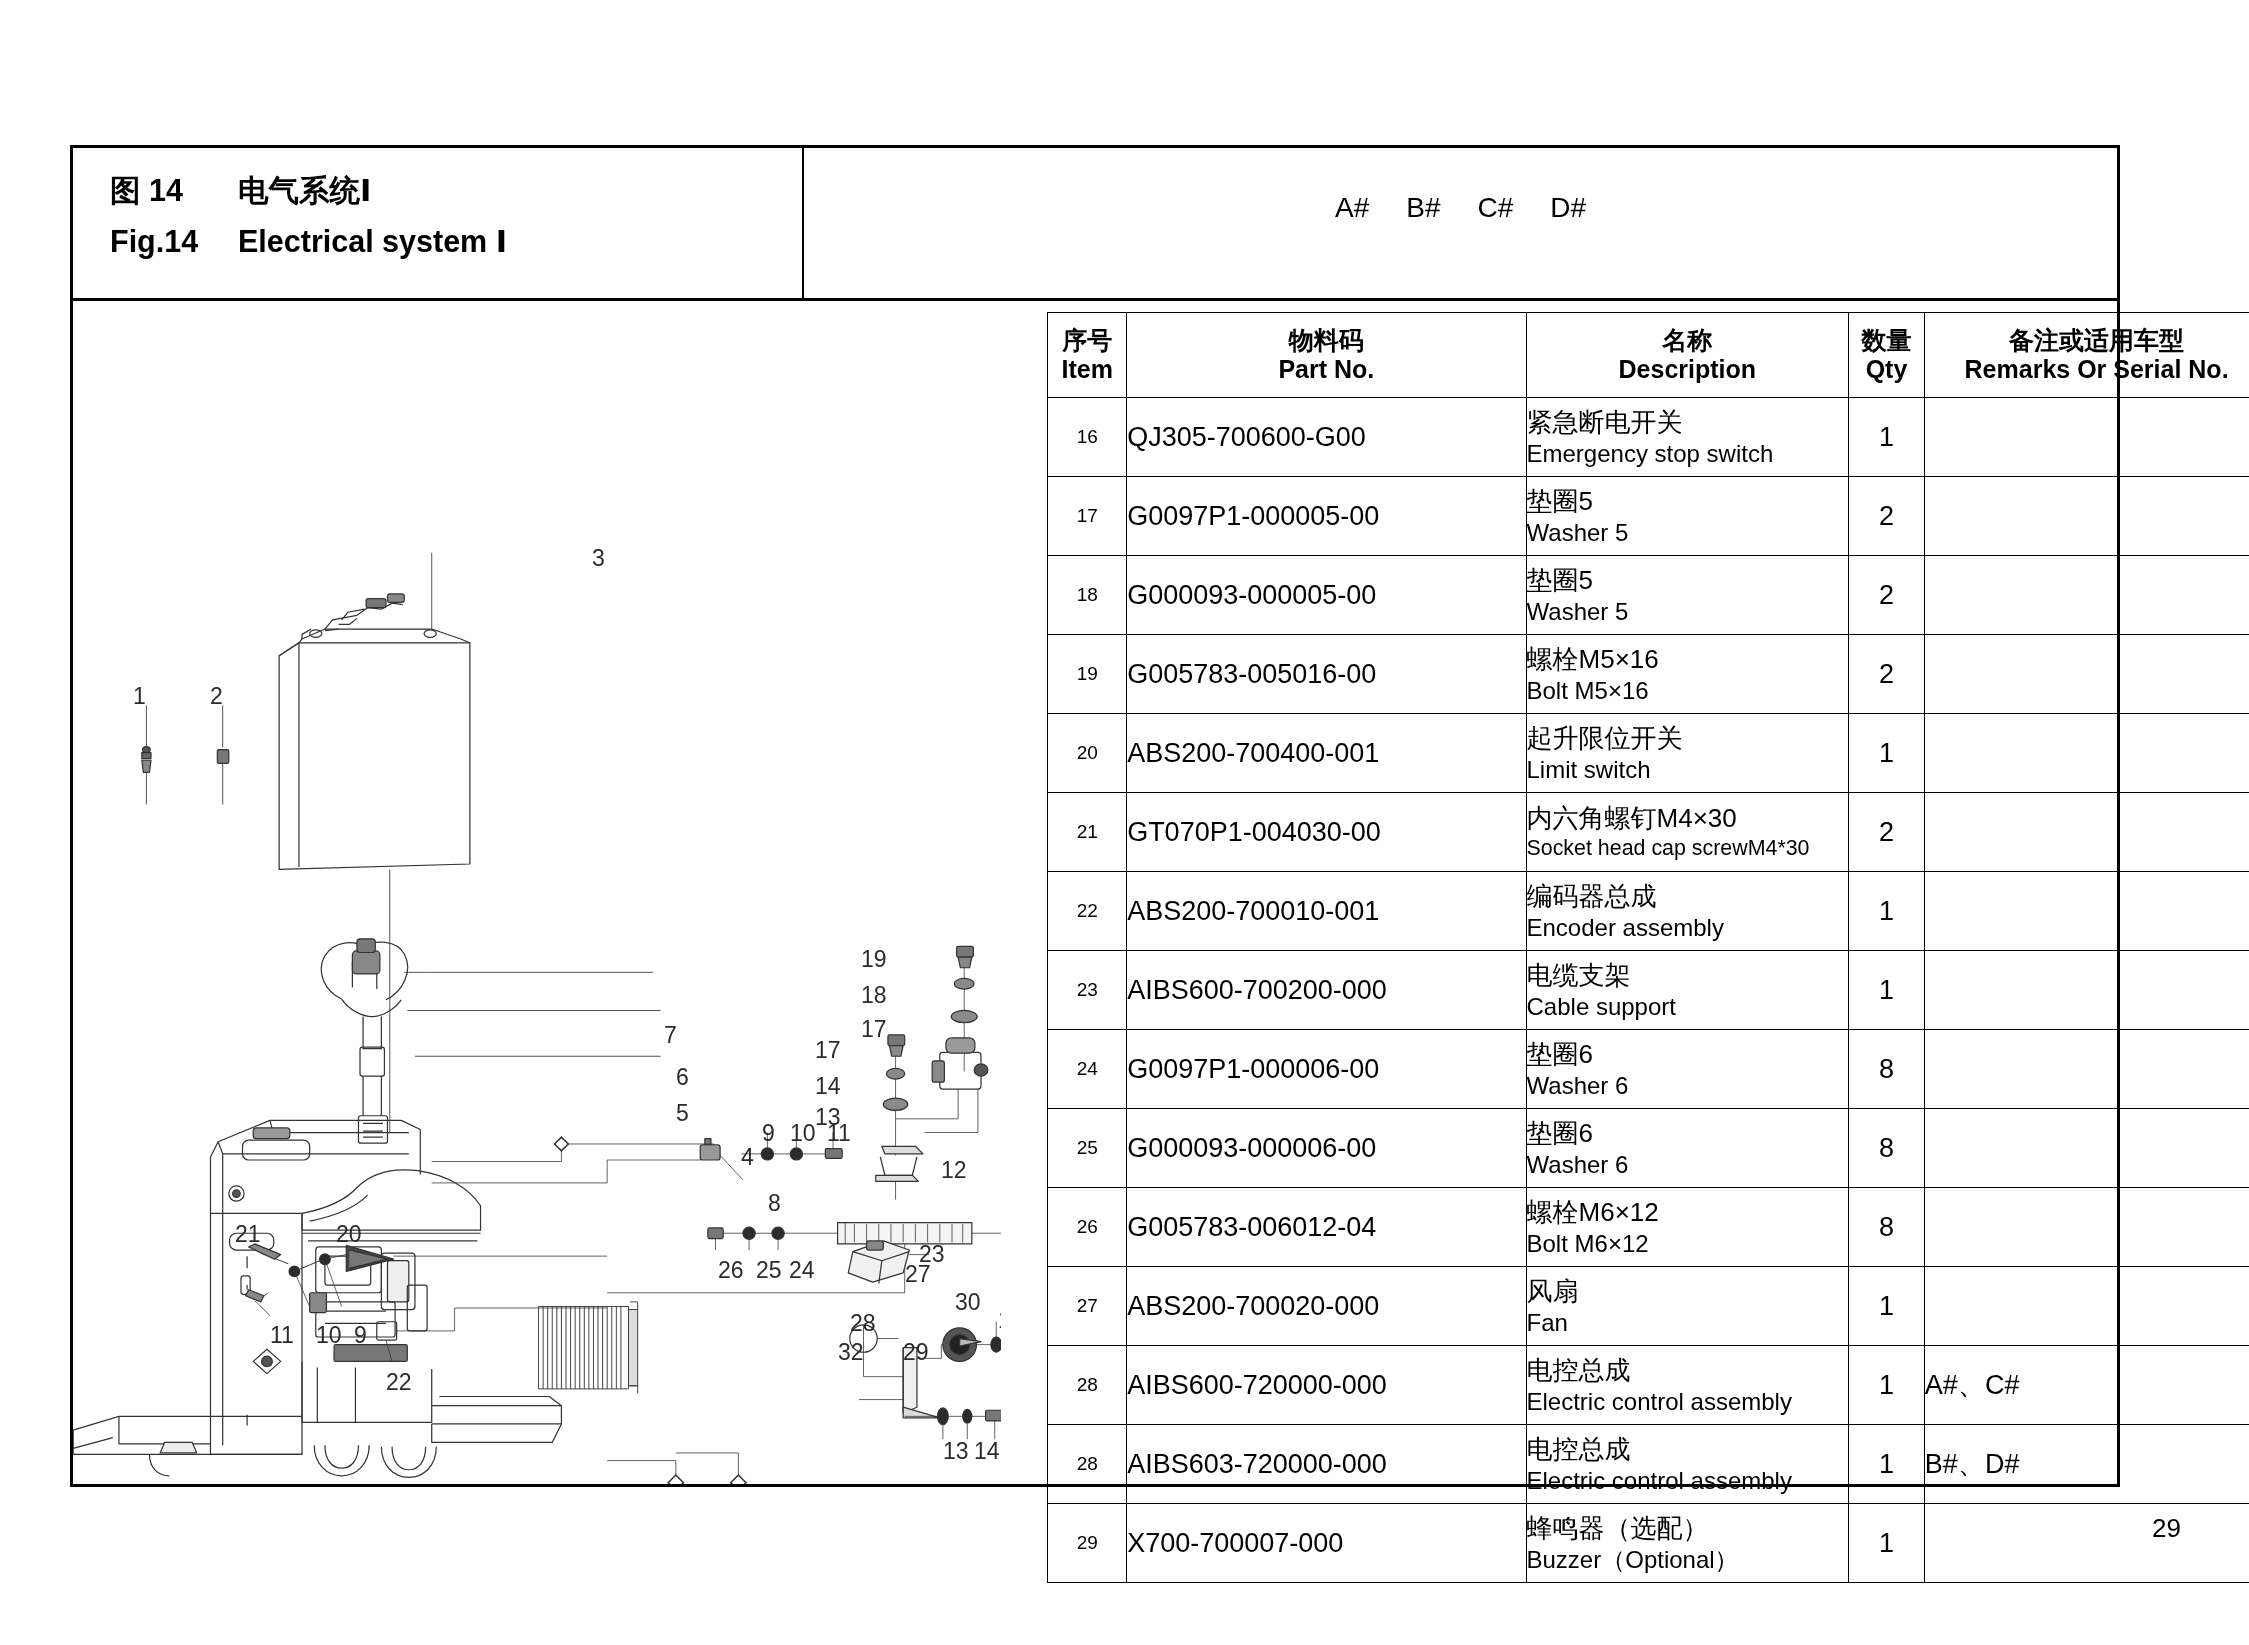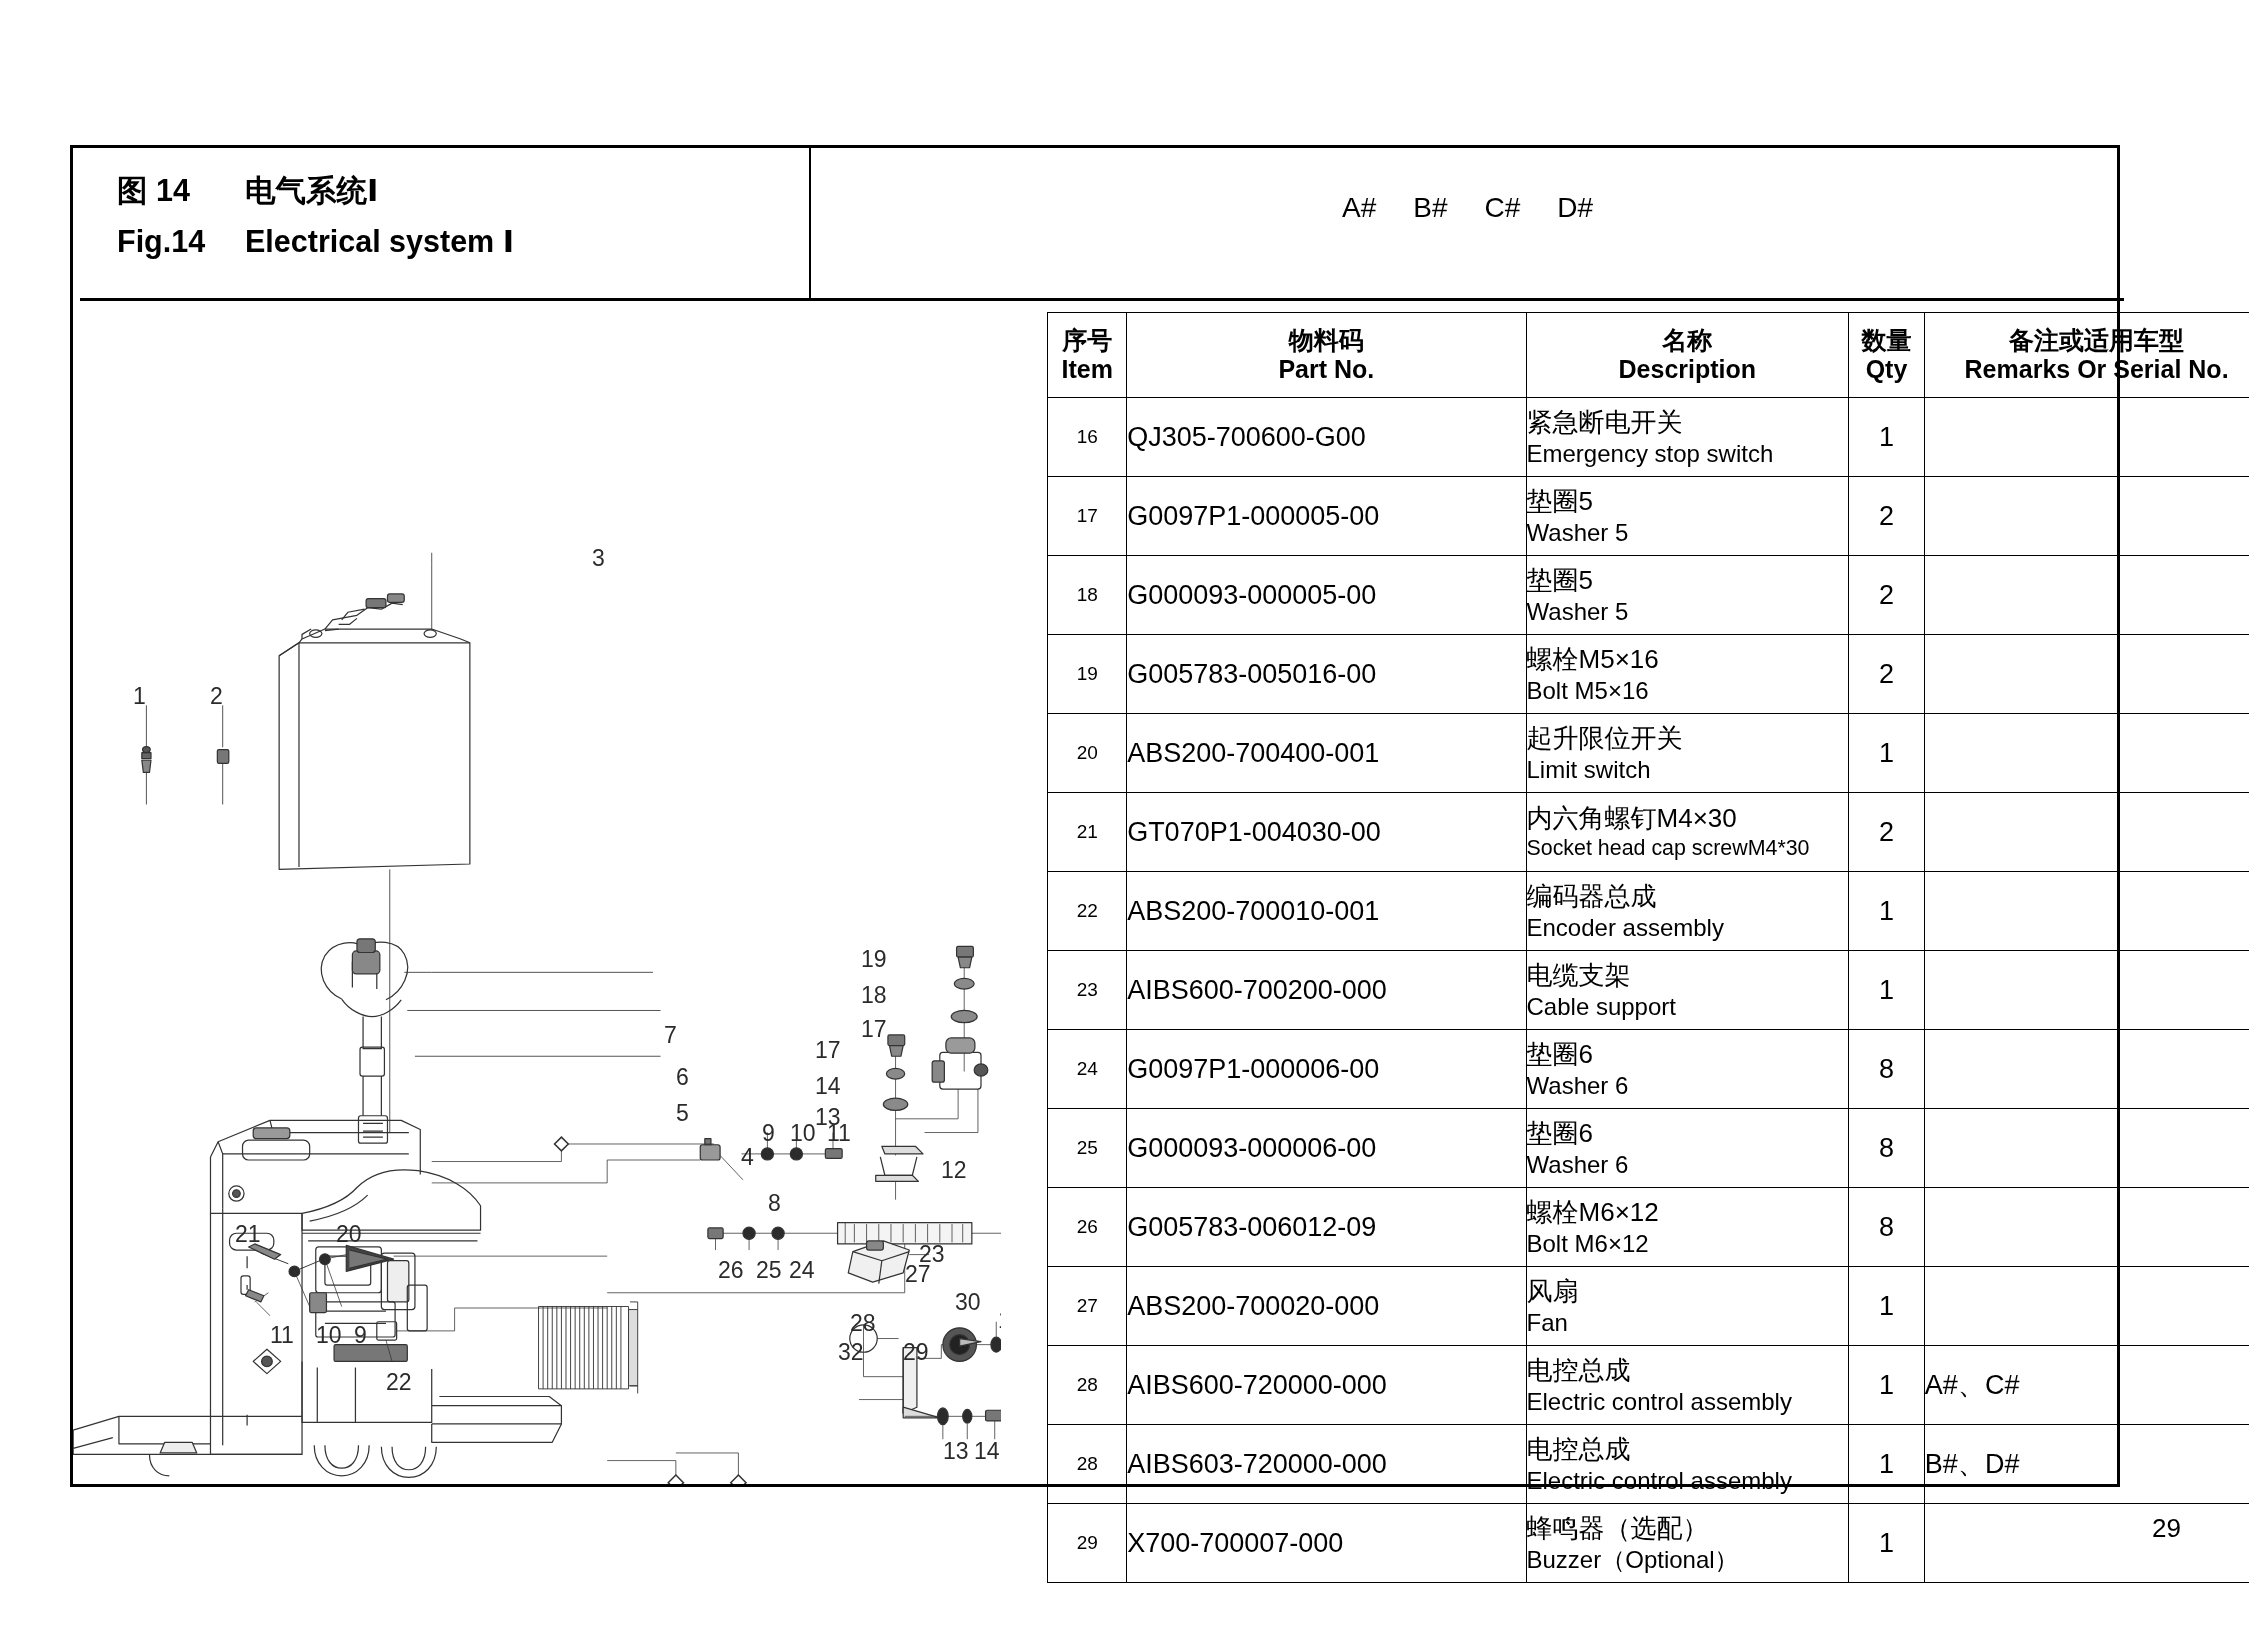"图 14" #title-band { margin-left: 7px -> none }
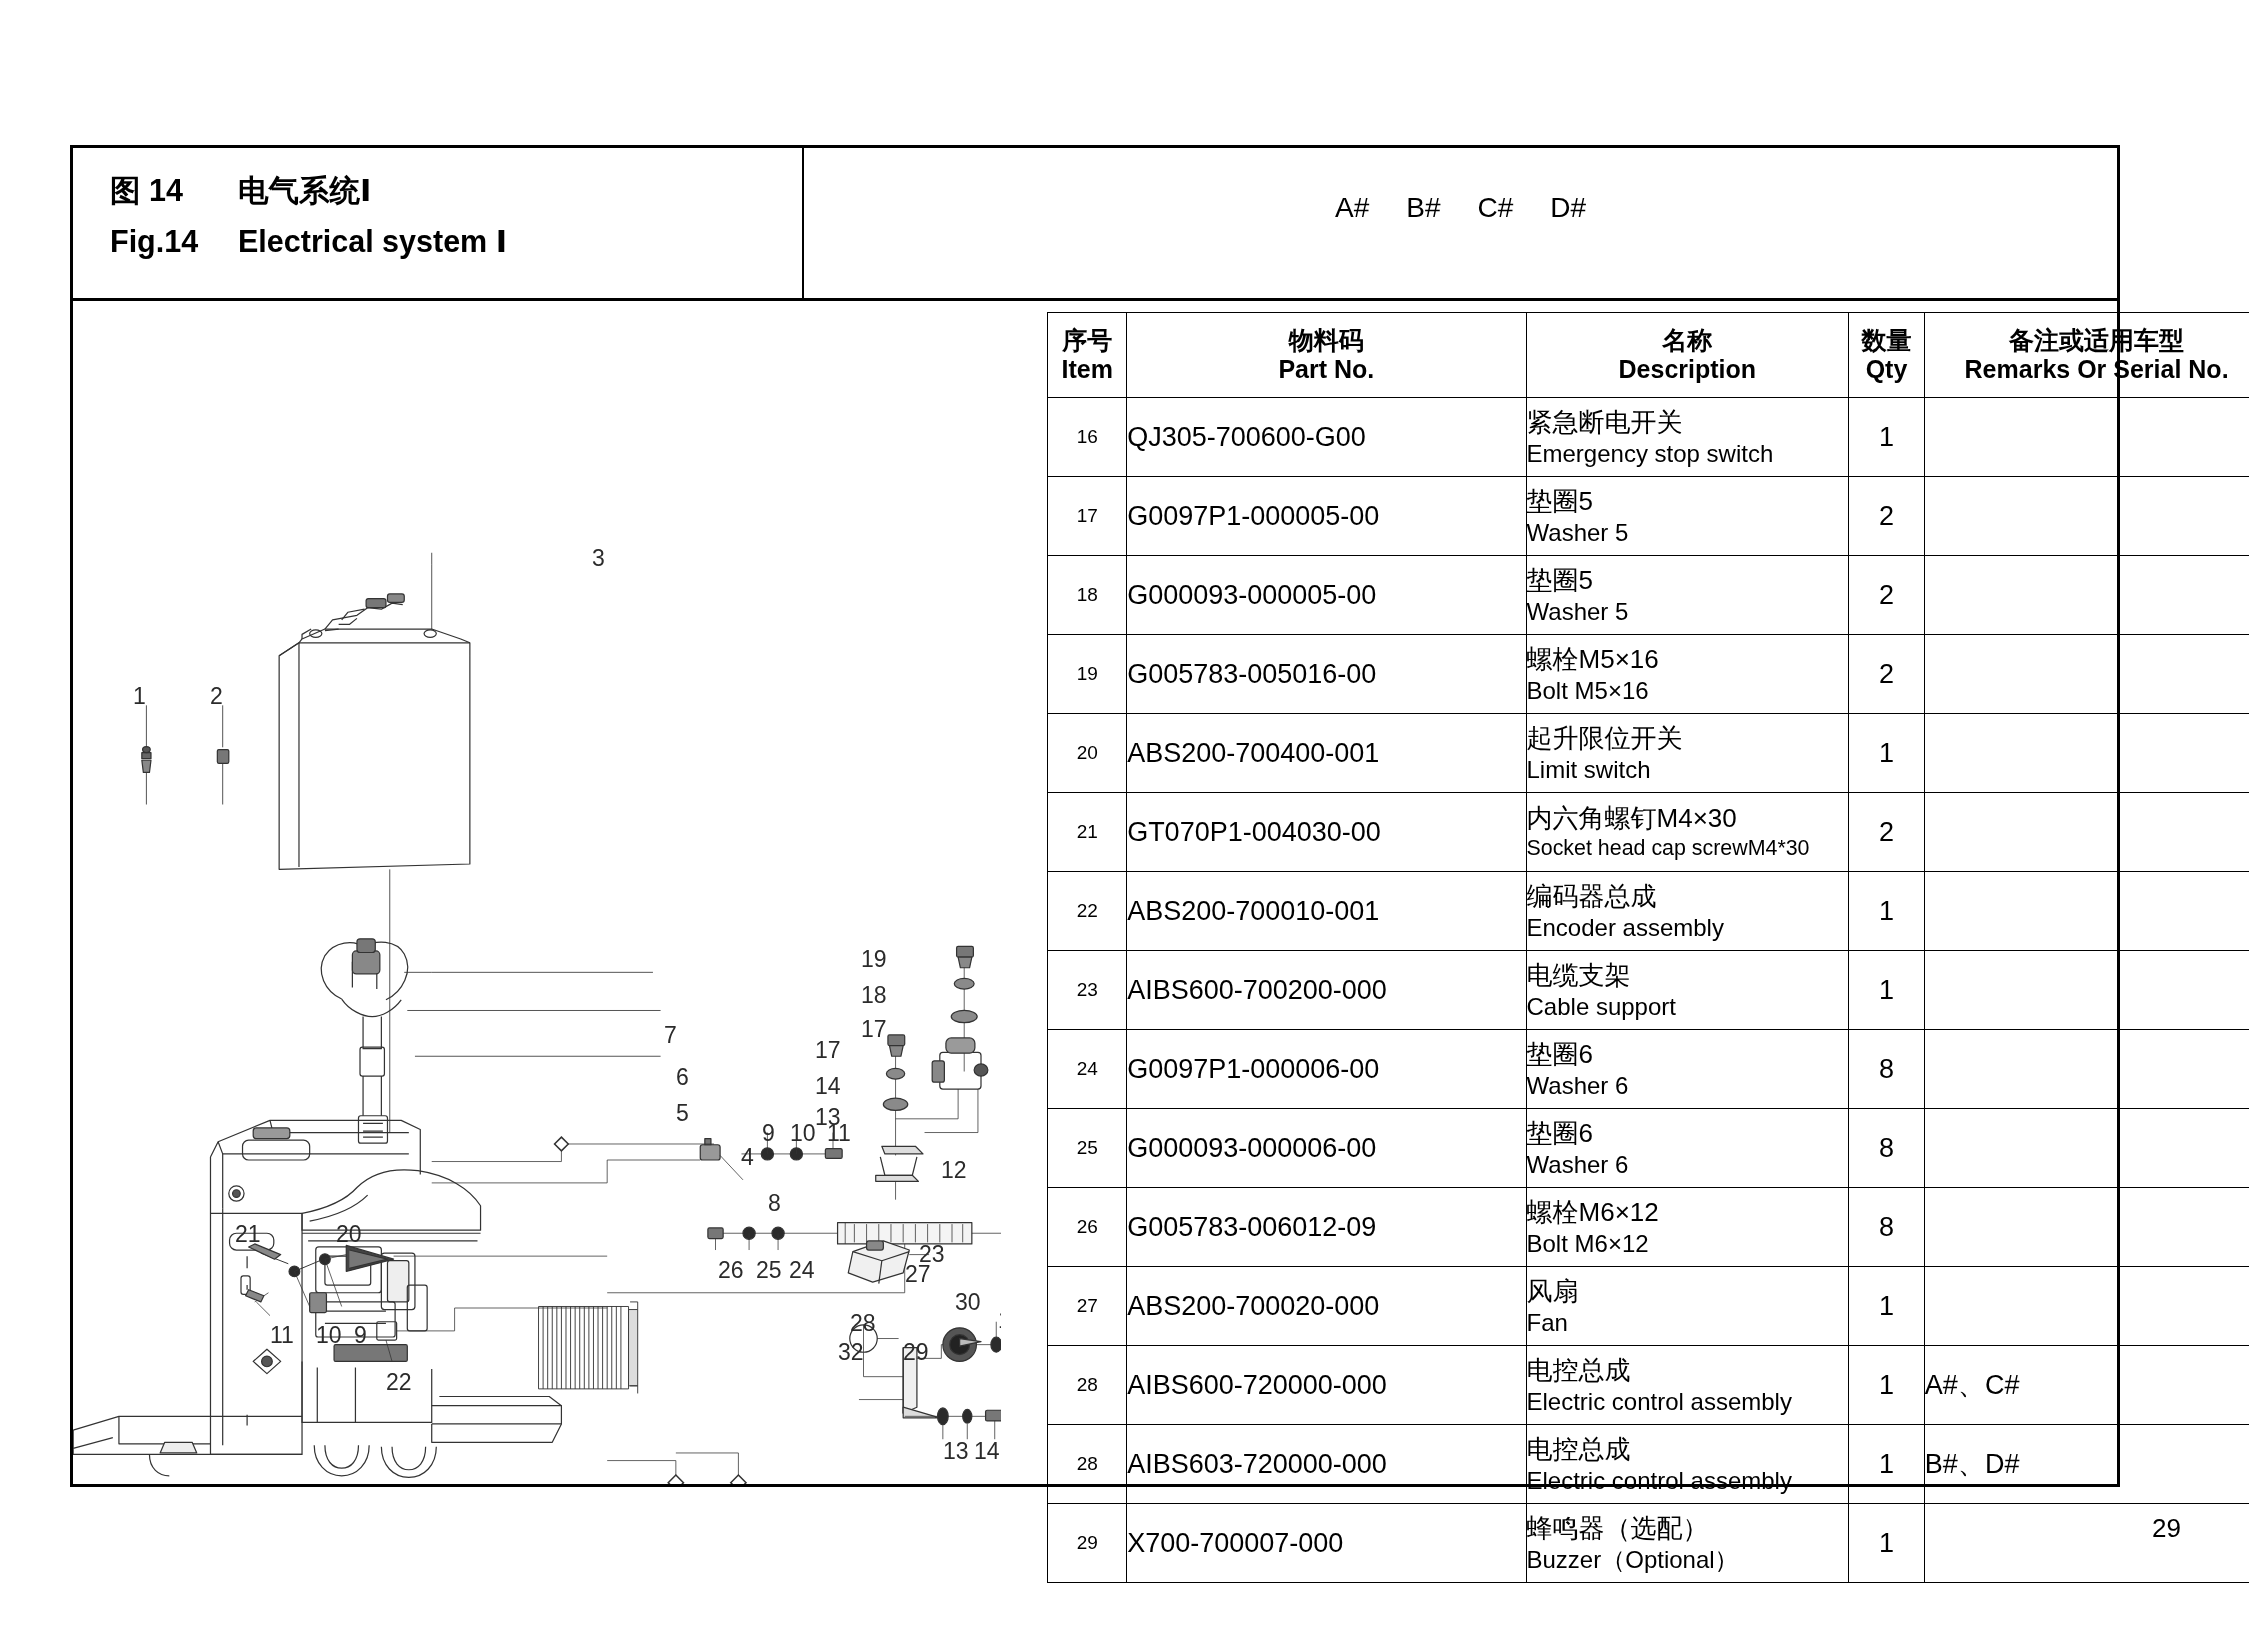"G005783-006012-09" td.part { text: G005783-006012-09 -> G005783-006012-04 }
